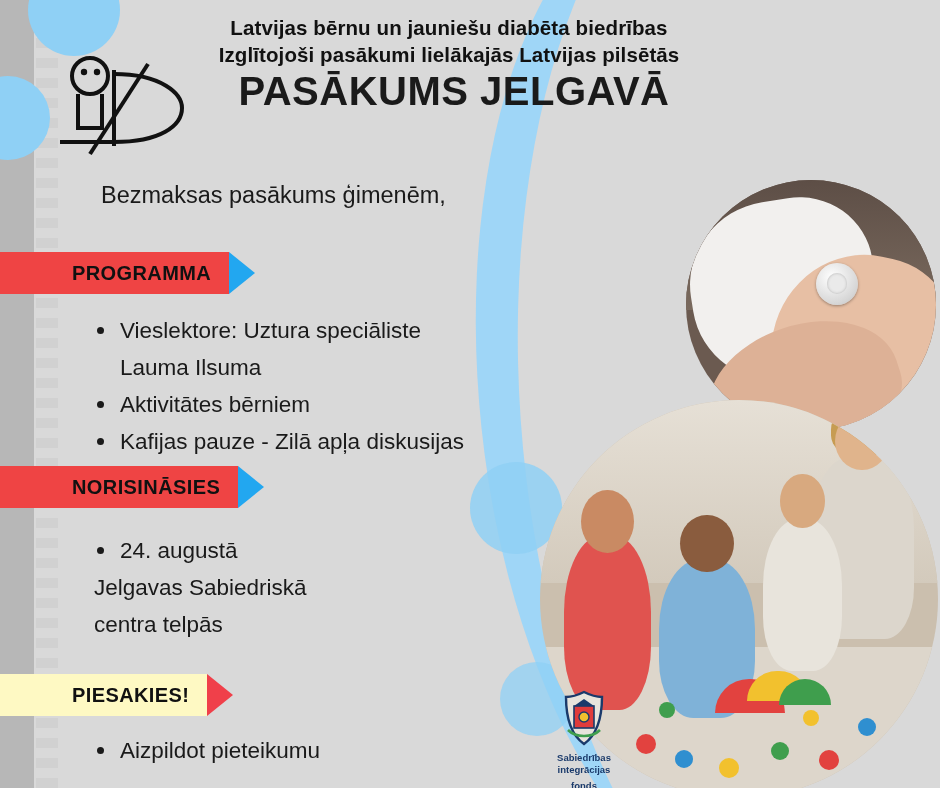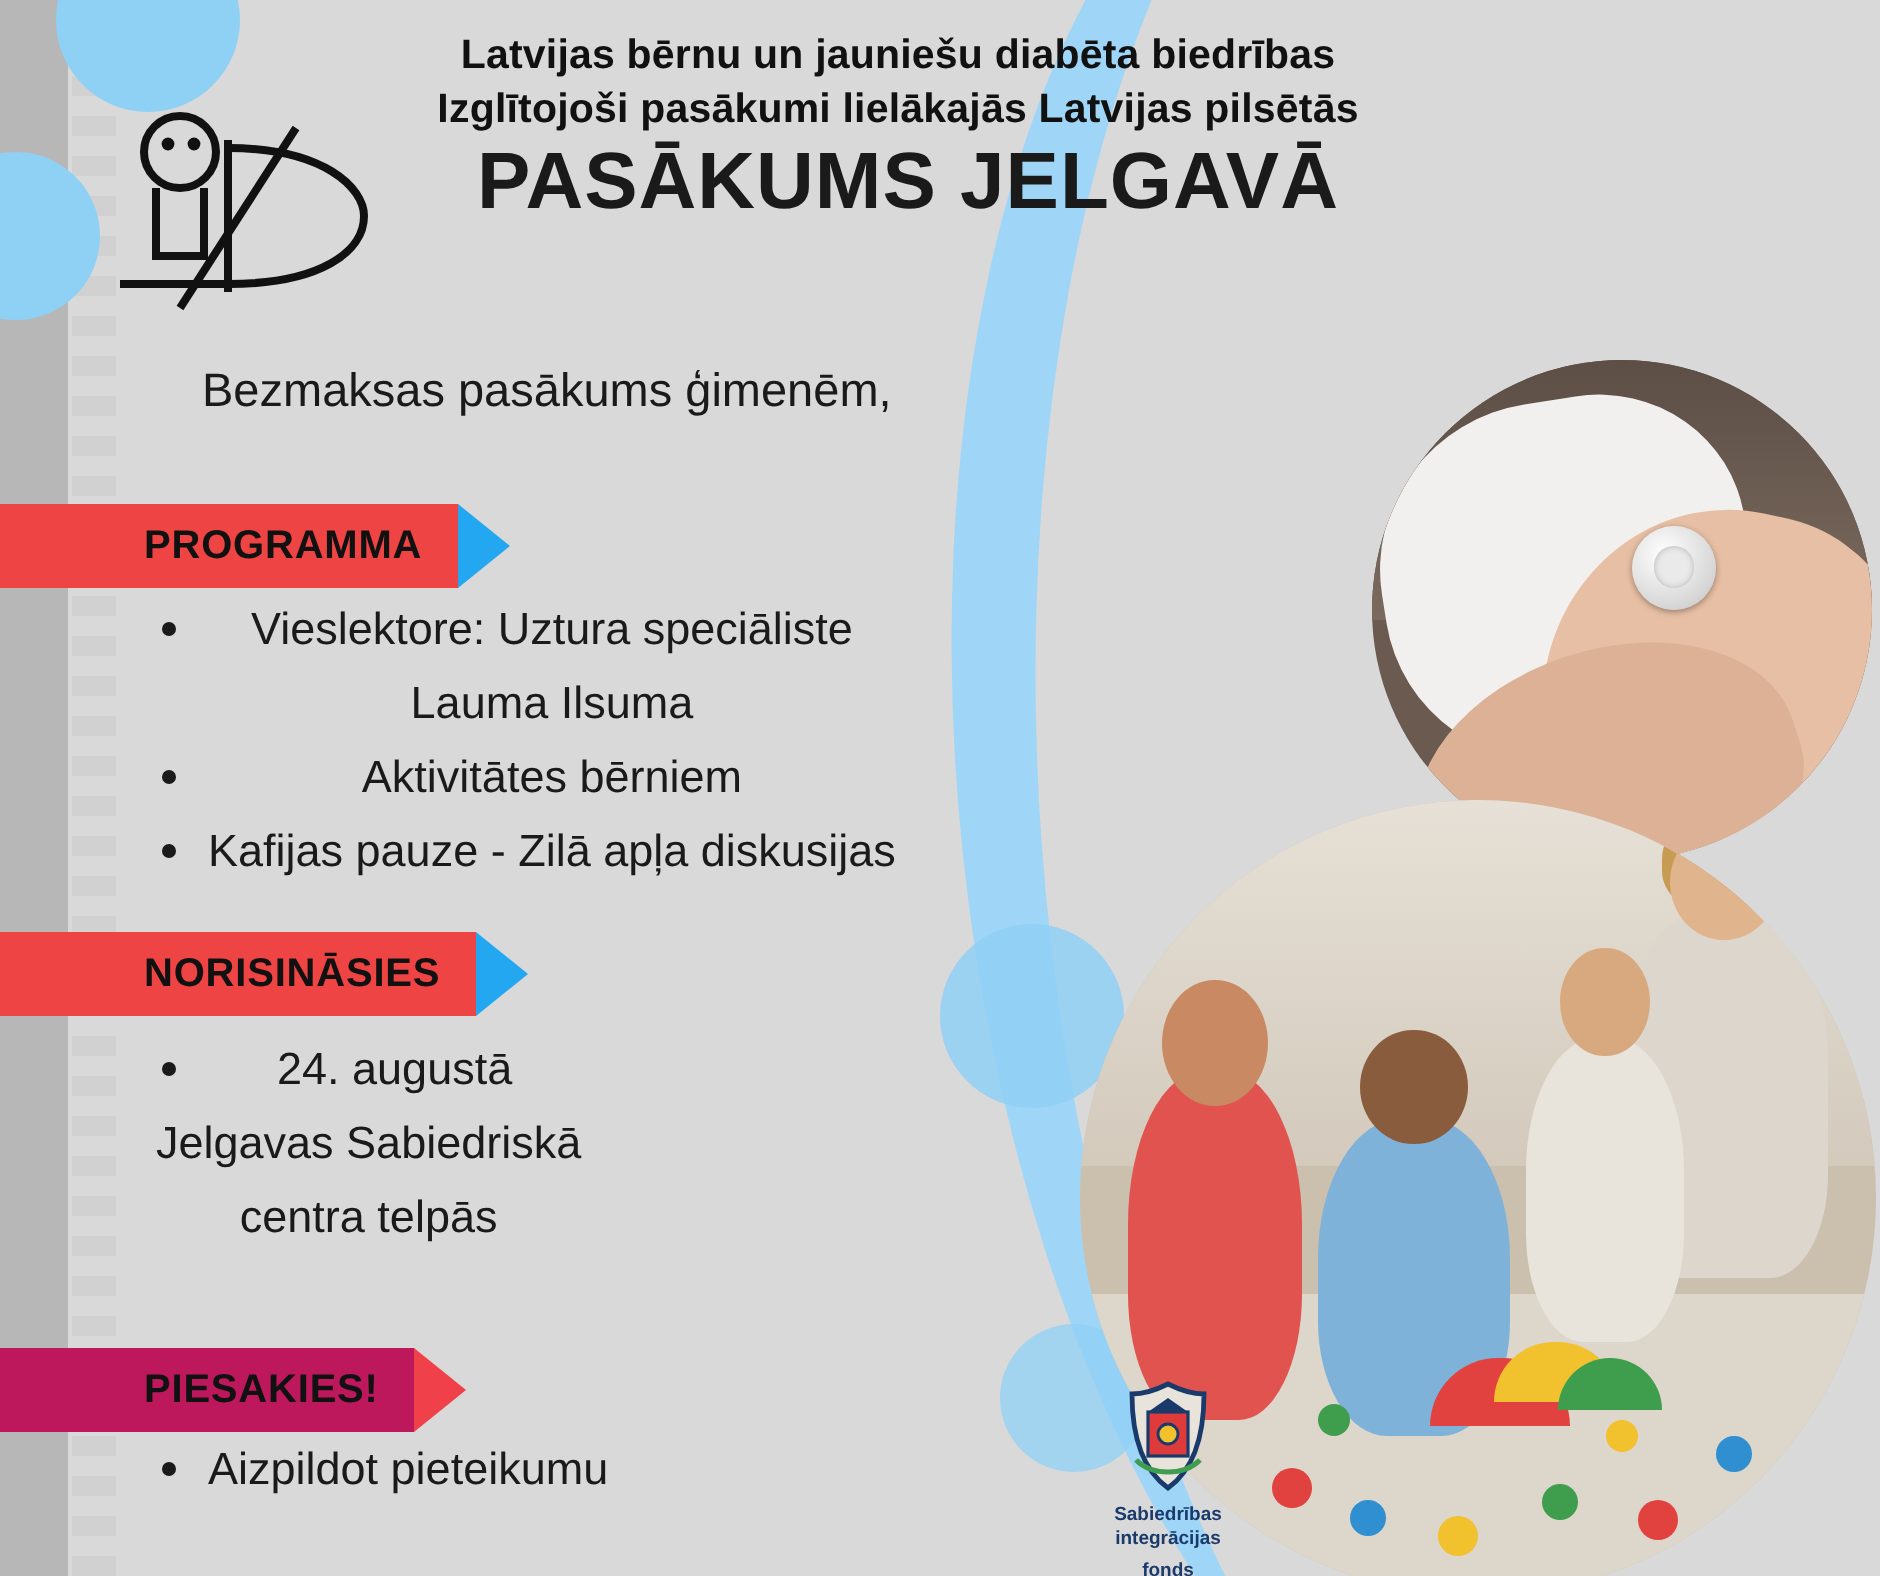"Vieslektore: Uztura speciāliste" .list ul { margin: 0 -> 16px; text-align: center -> none }
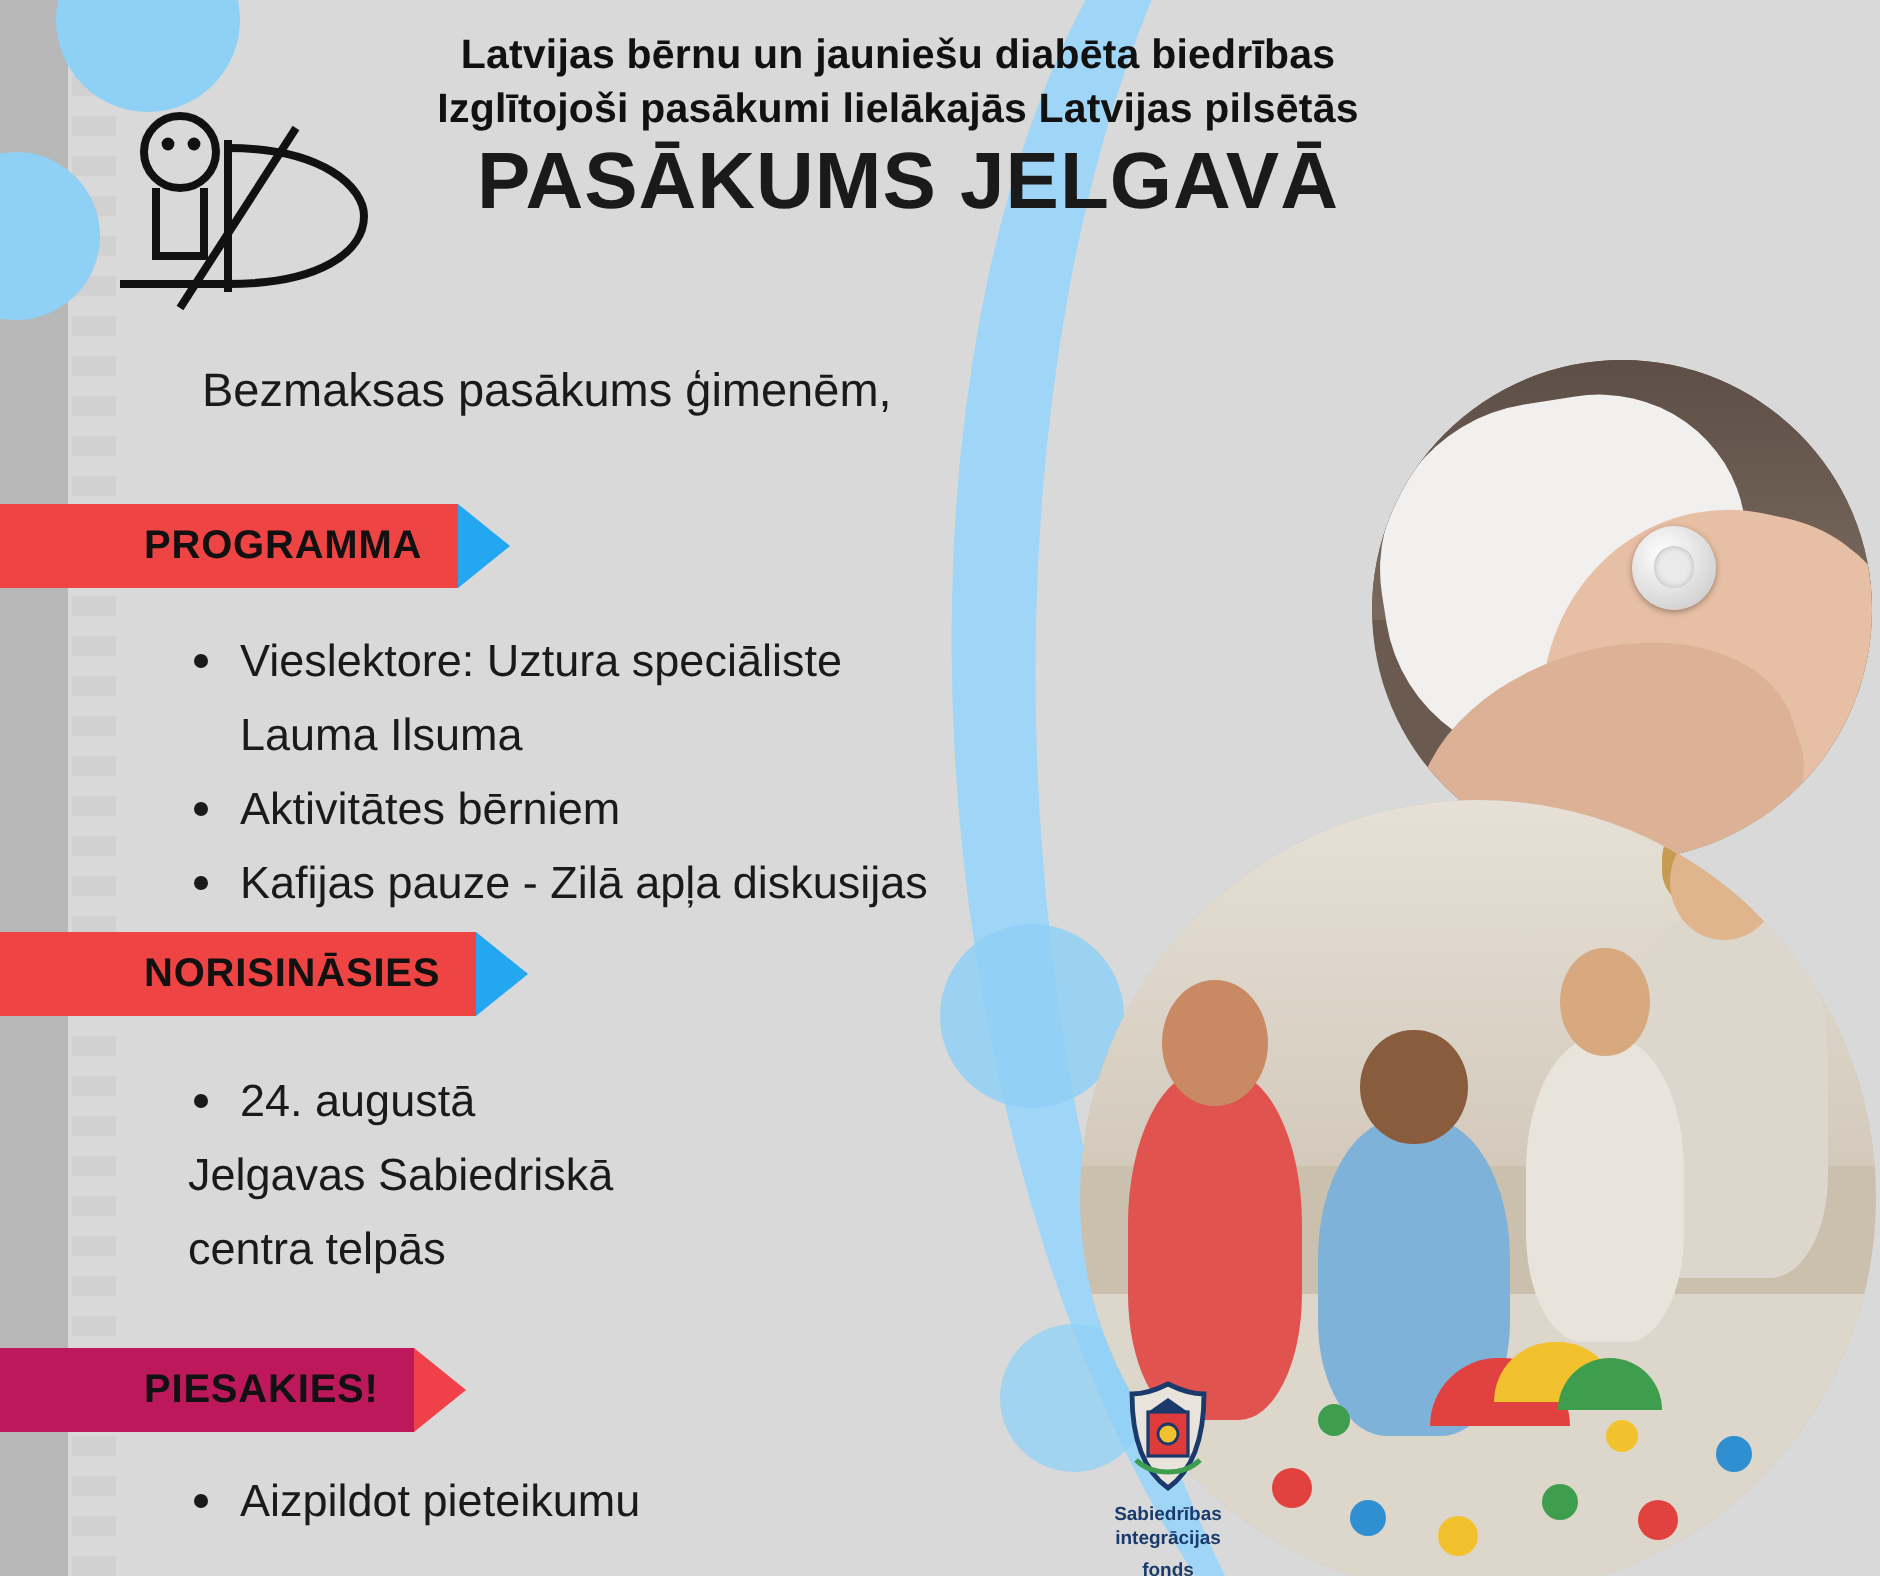"PIESAKIES!" .banner.red .band { background: #be185d -> #fef9c3 }
